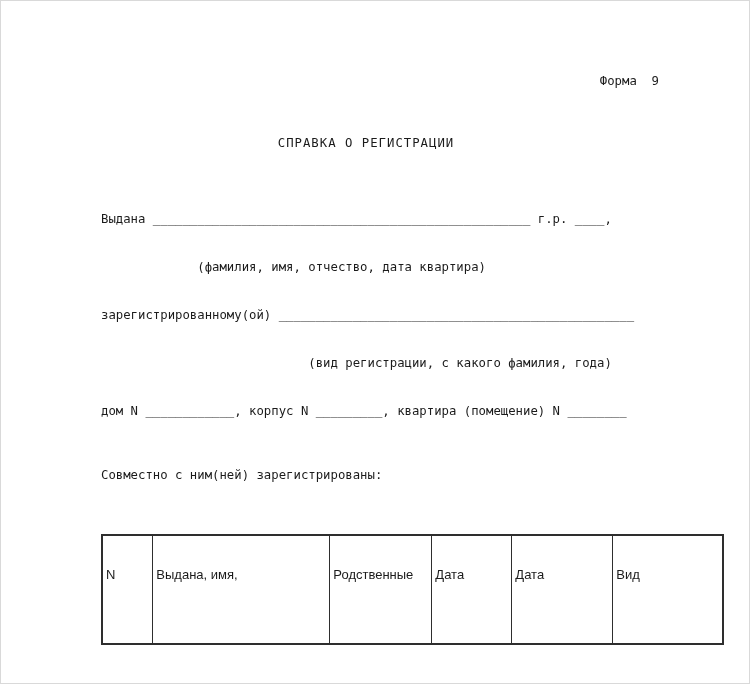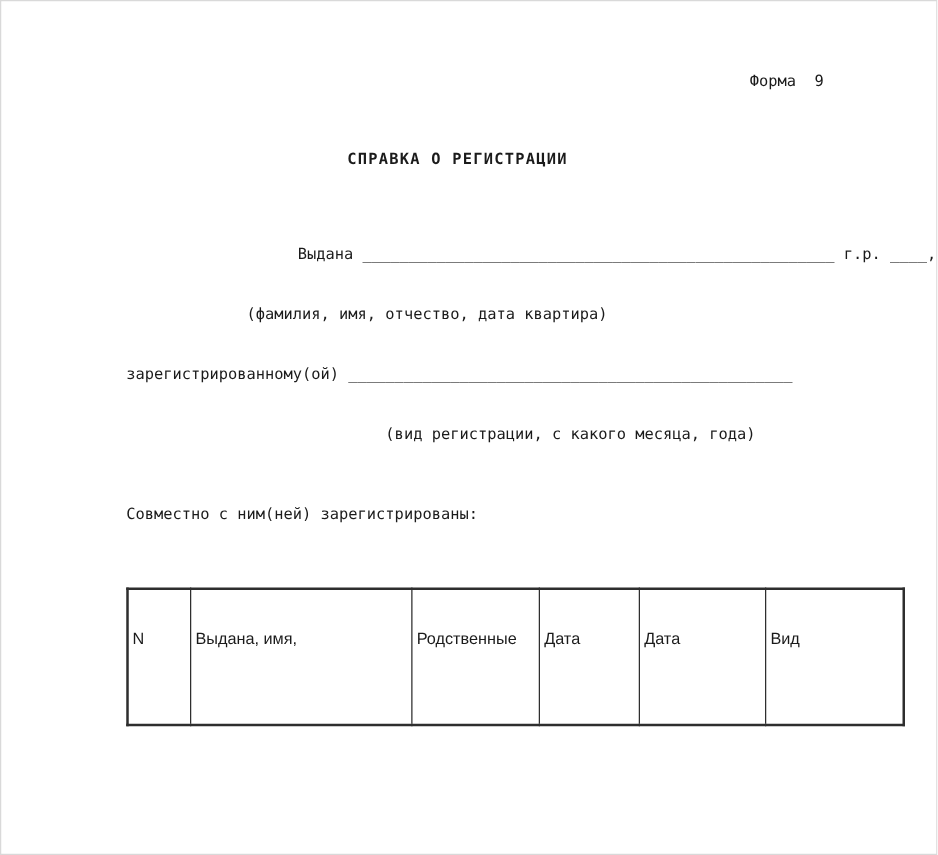"Форма 9" .formno { margin-top: none -> 16px }
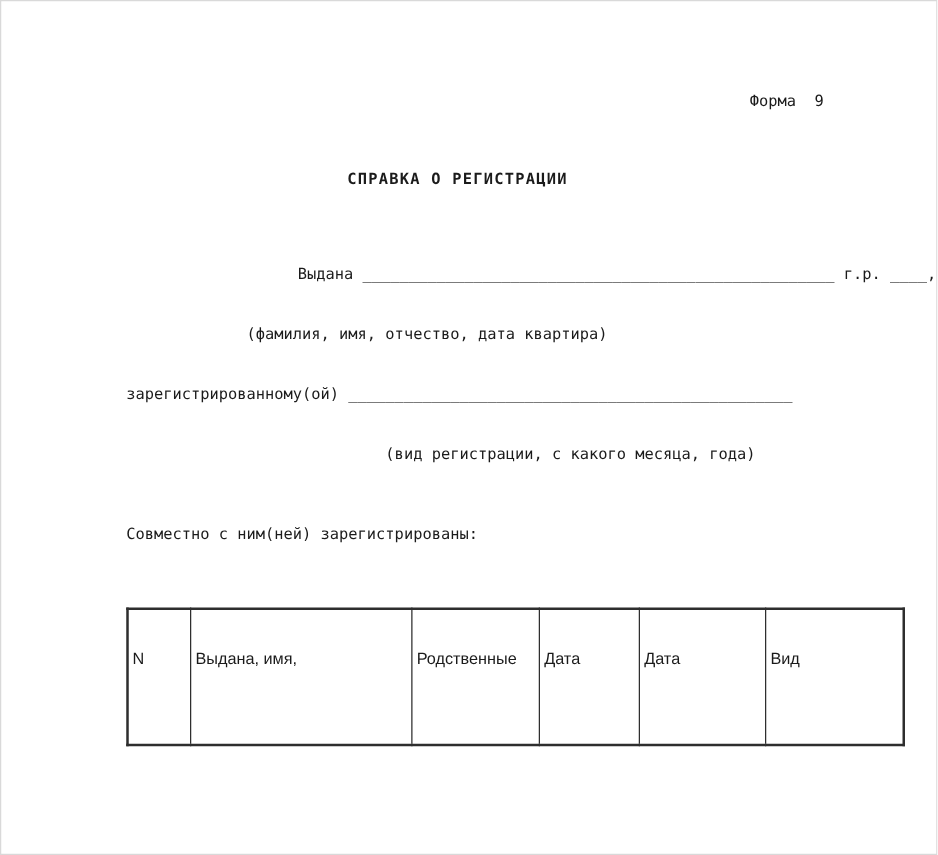"СПРАВКА О РЕГИСТРАЦИИ" .title { font-weight: bold -> none }
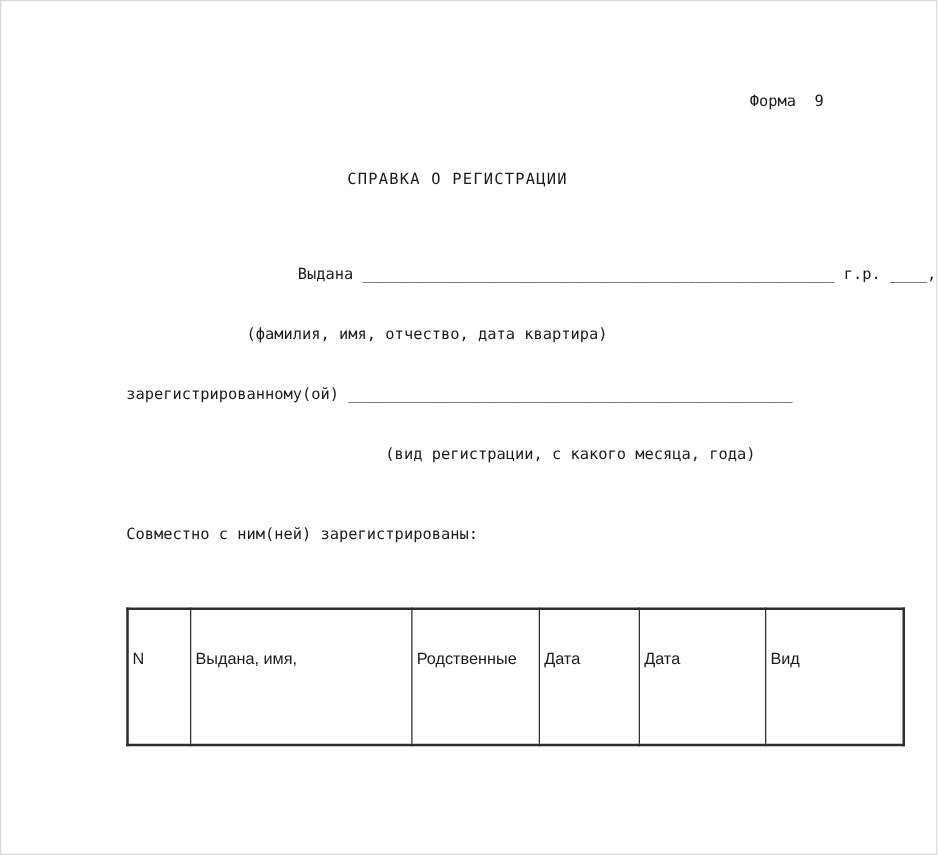"Выдана" .first { text-align: right -> none }
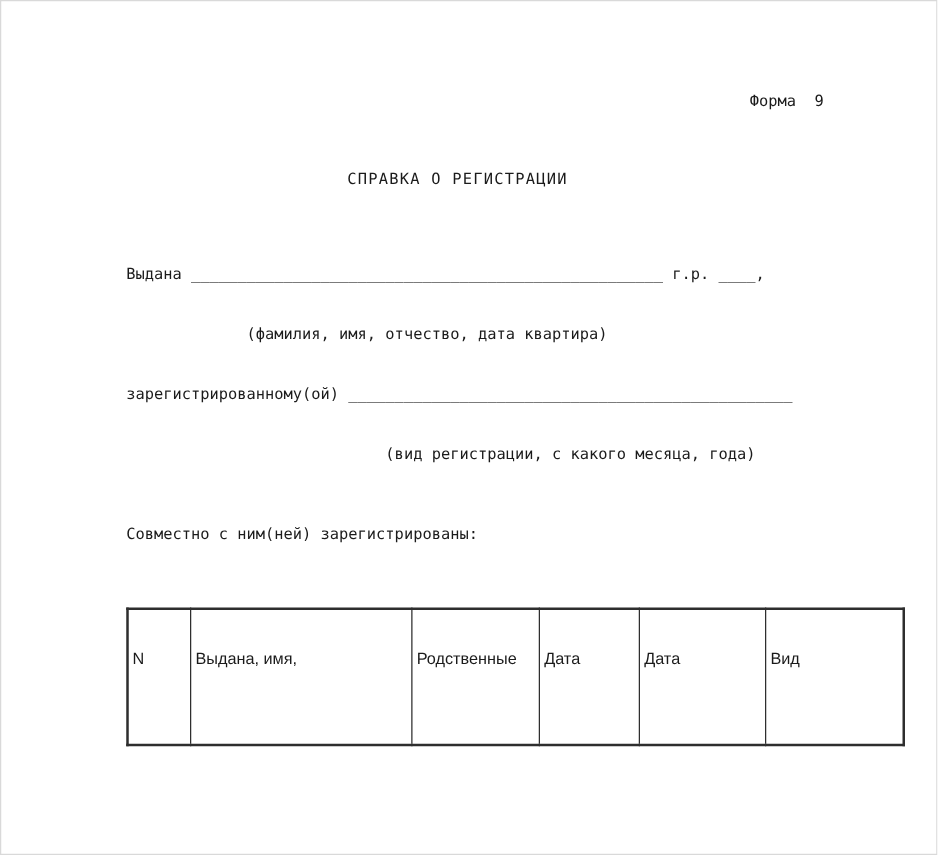"(вид регистрации, с какого месяца," div { text: месяца -> фамилия }
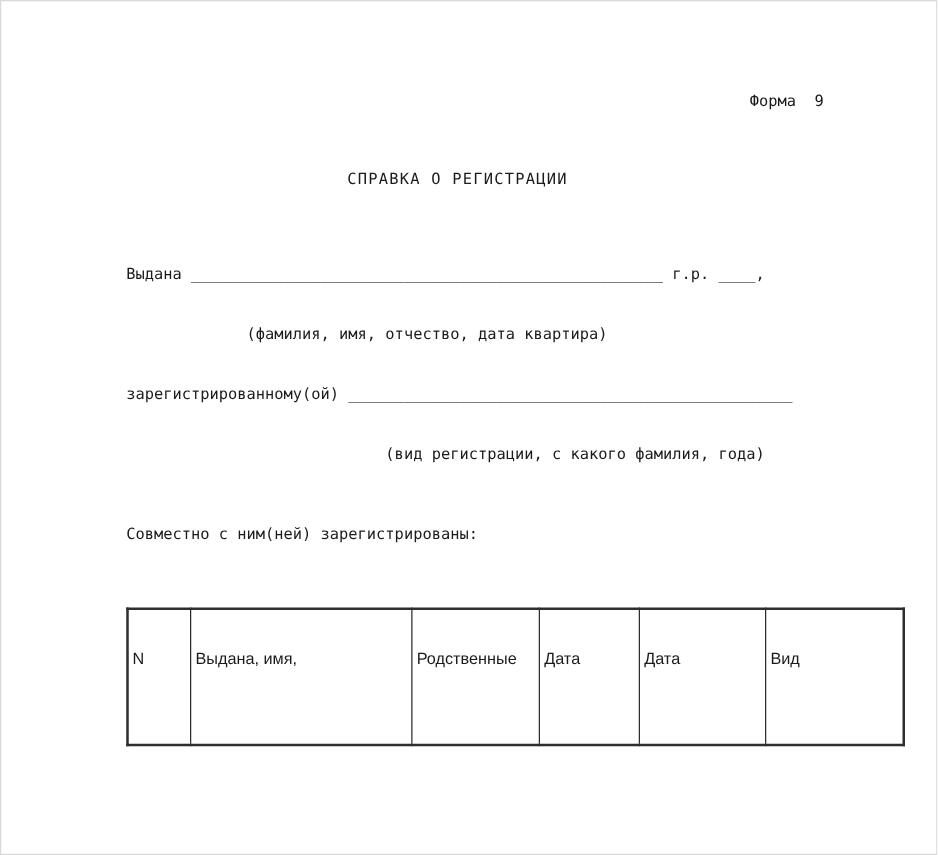"дом N ____________, корпус N" div { html: none -> <div>дом N ____________, корпус N _________, квартира (помещение) N ________</div> }
